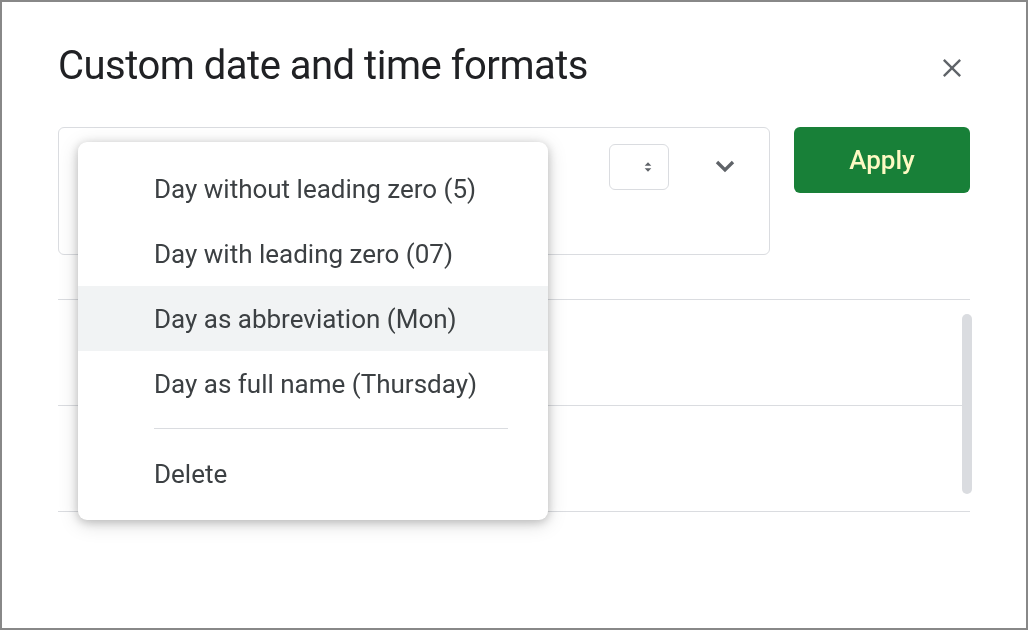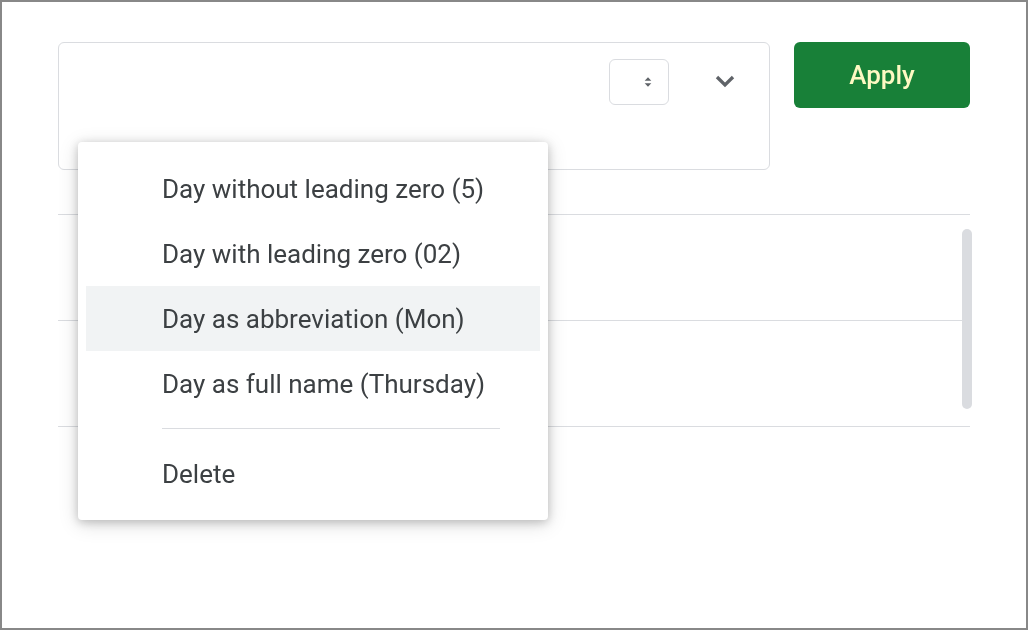"Custom date and time formats" div.header { html: none -> <div> <h1>Custom date and time formats</h1> <div> <svg> <line></line> <line></line> </svg> </div> </div> }
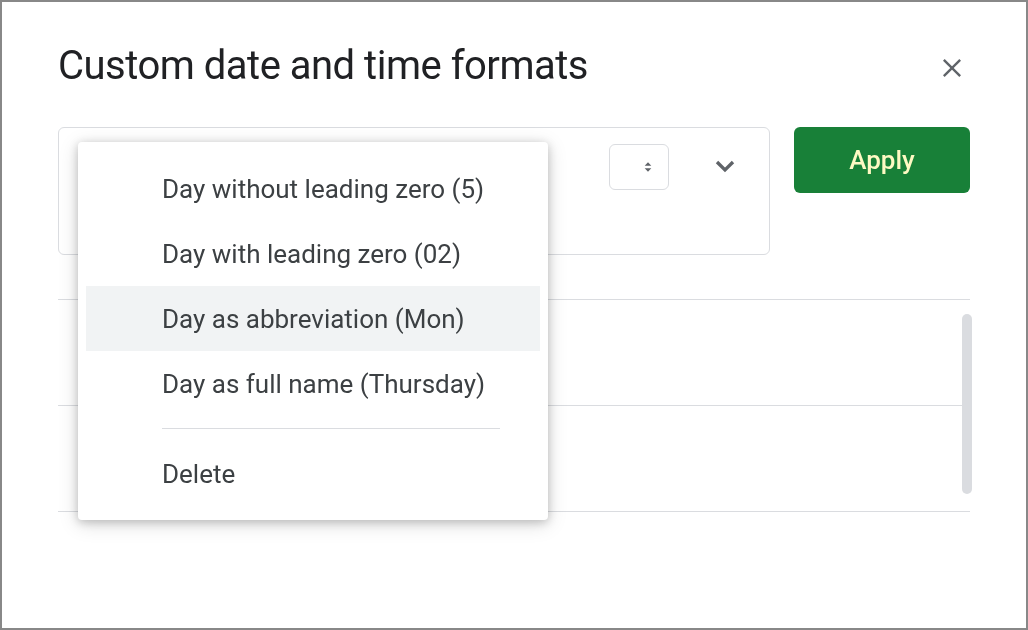"Day without leading zero (5)" .dropdown { border-radius: 4px -> 9px; padding: 14px 8px -> 14px 0 }
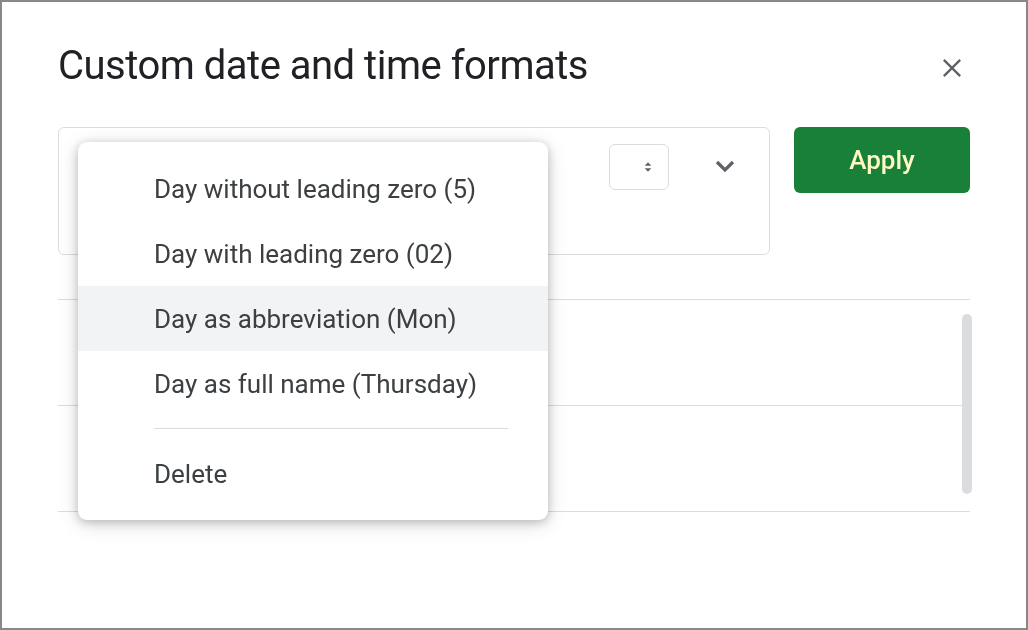"Day with leading zero (02)" div.dropdown-item { text: 02 -> 07 }
